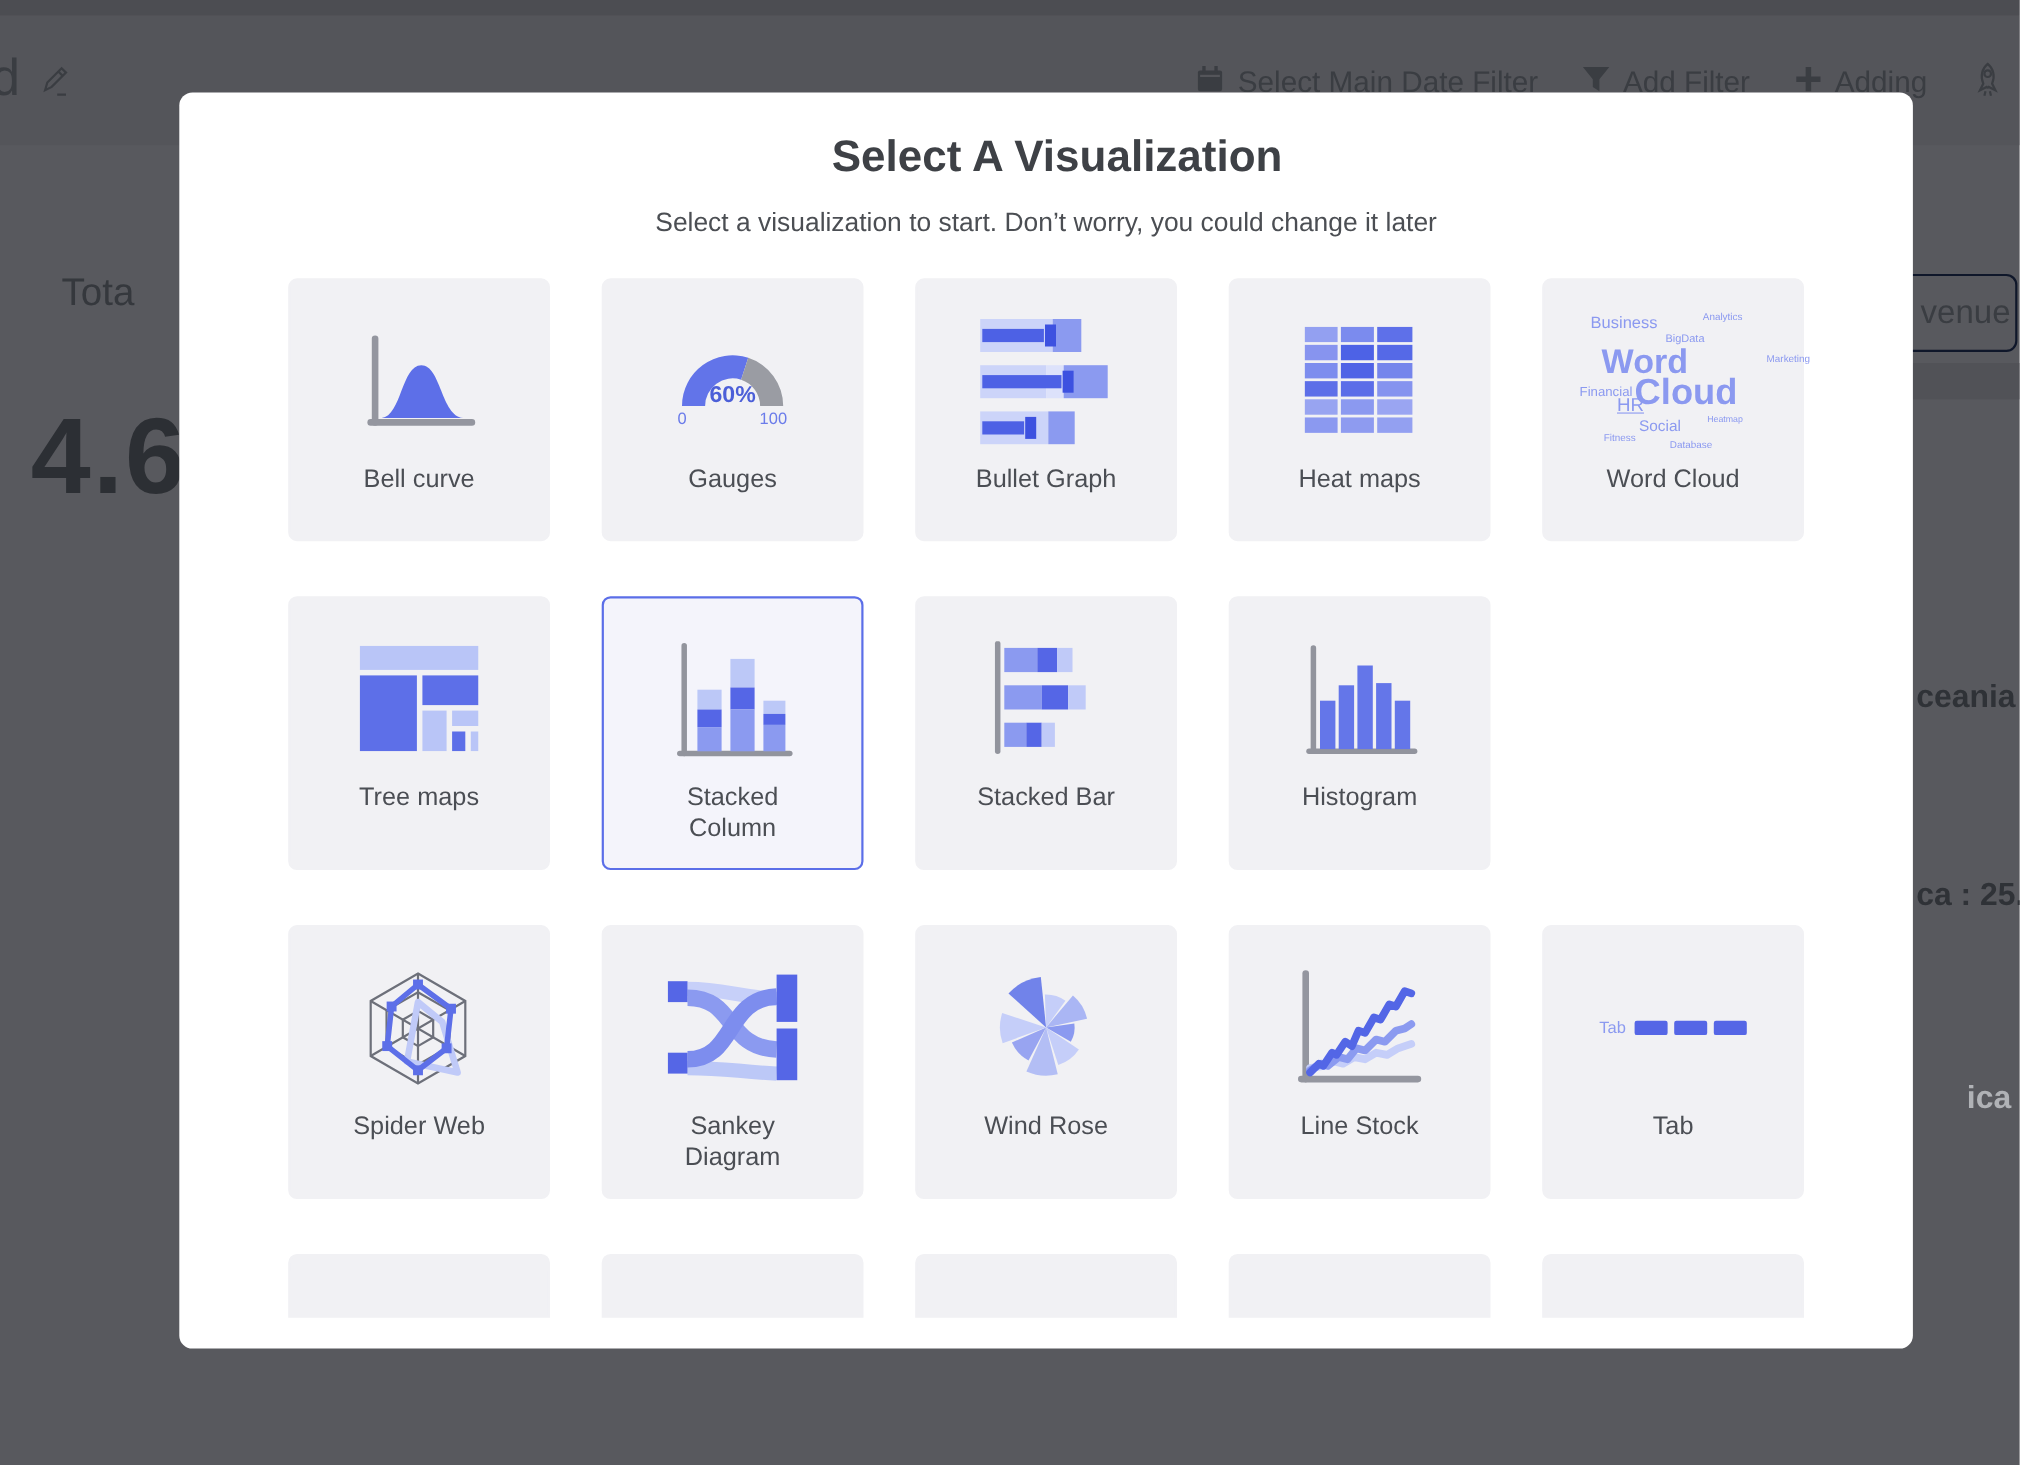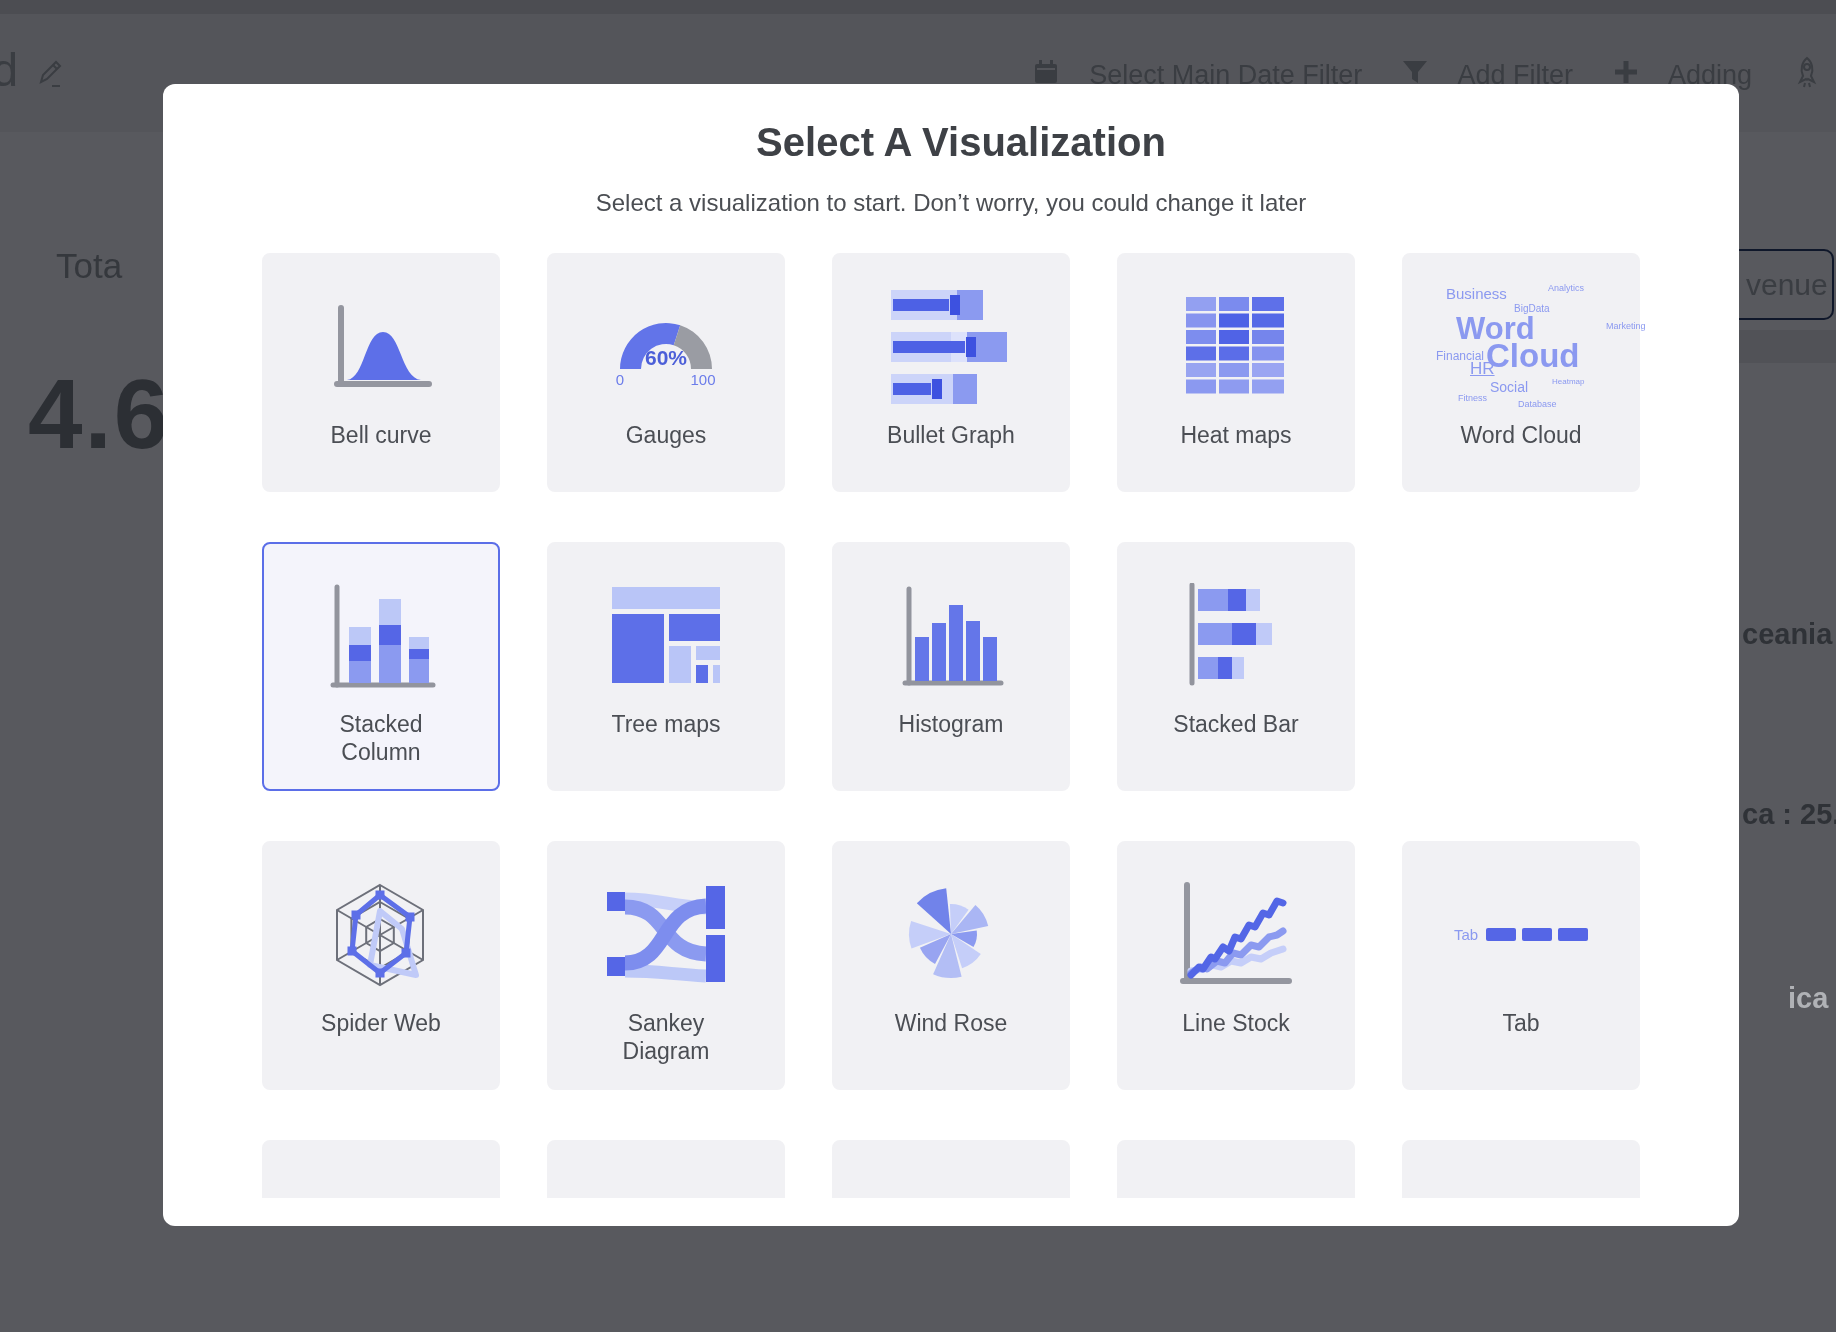"Select Main Date Filter" .bd-tb-item { gap: 29px -> 11px }
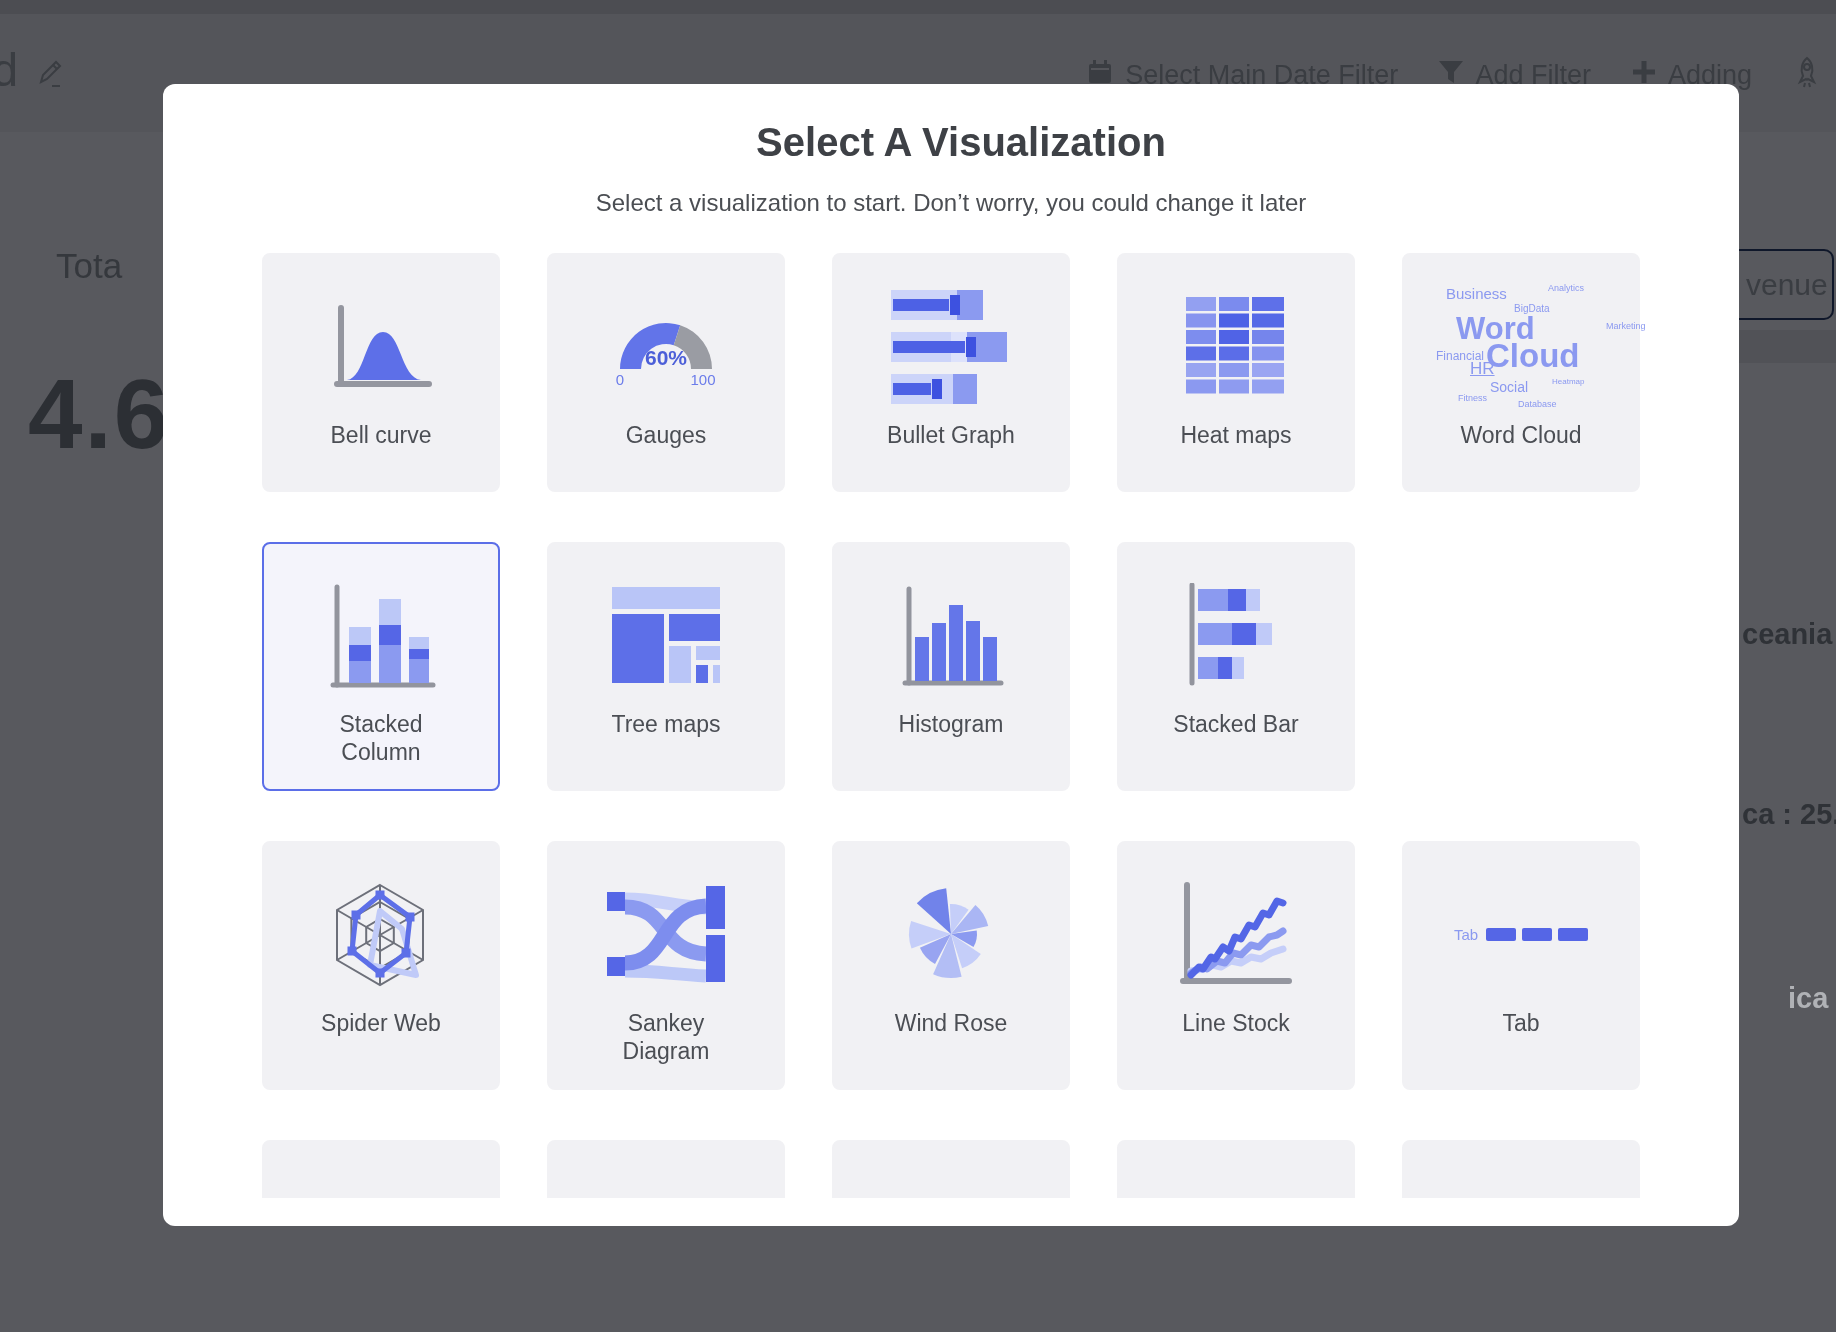"Stacked Column" div.card { order: before "Tree maps" -> after "Tree maps" }
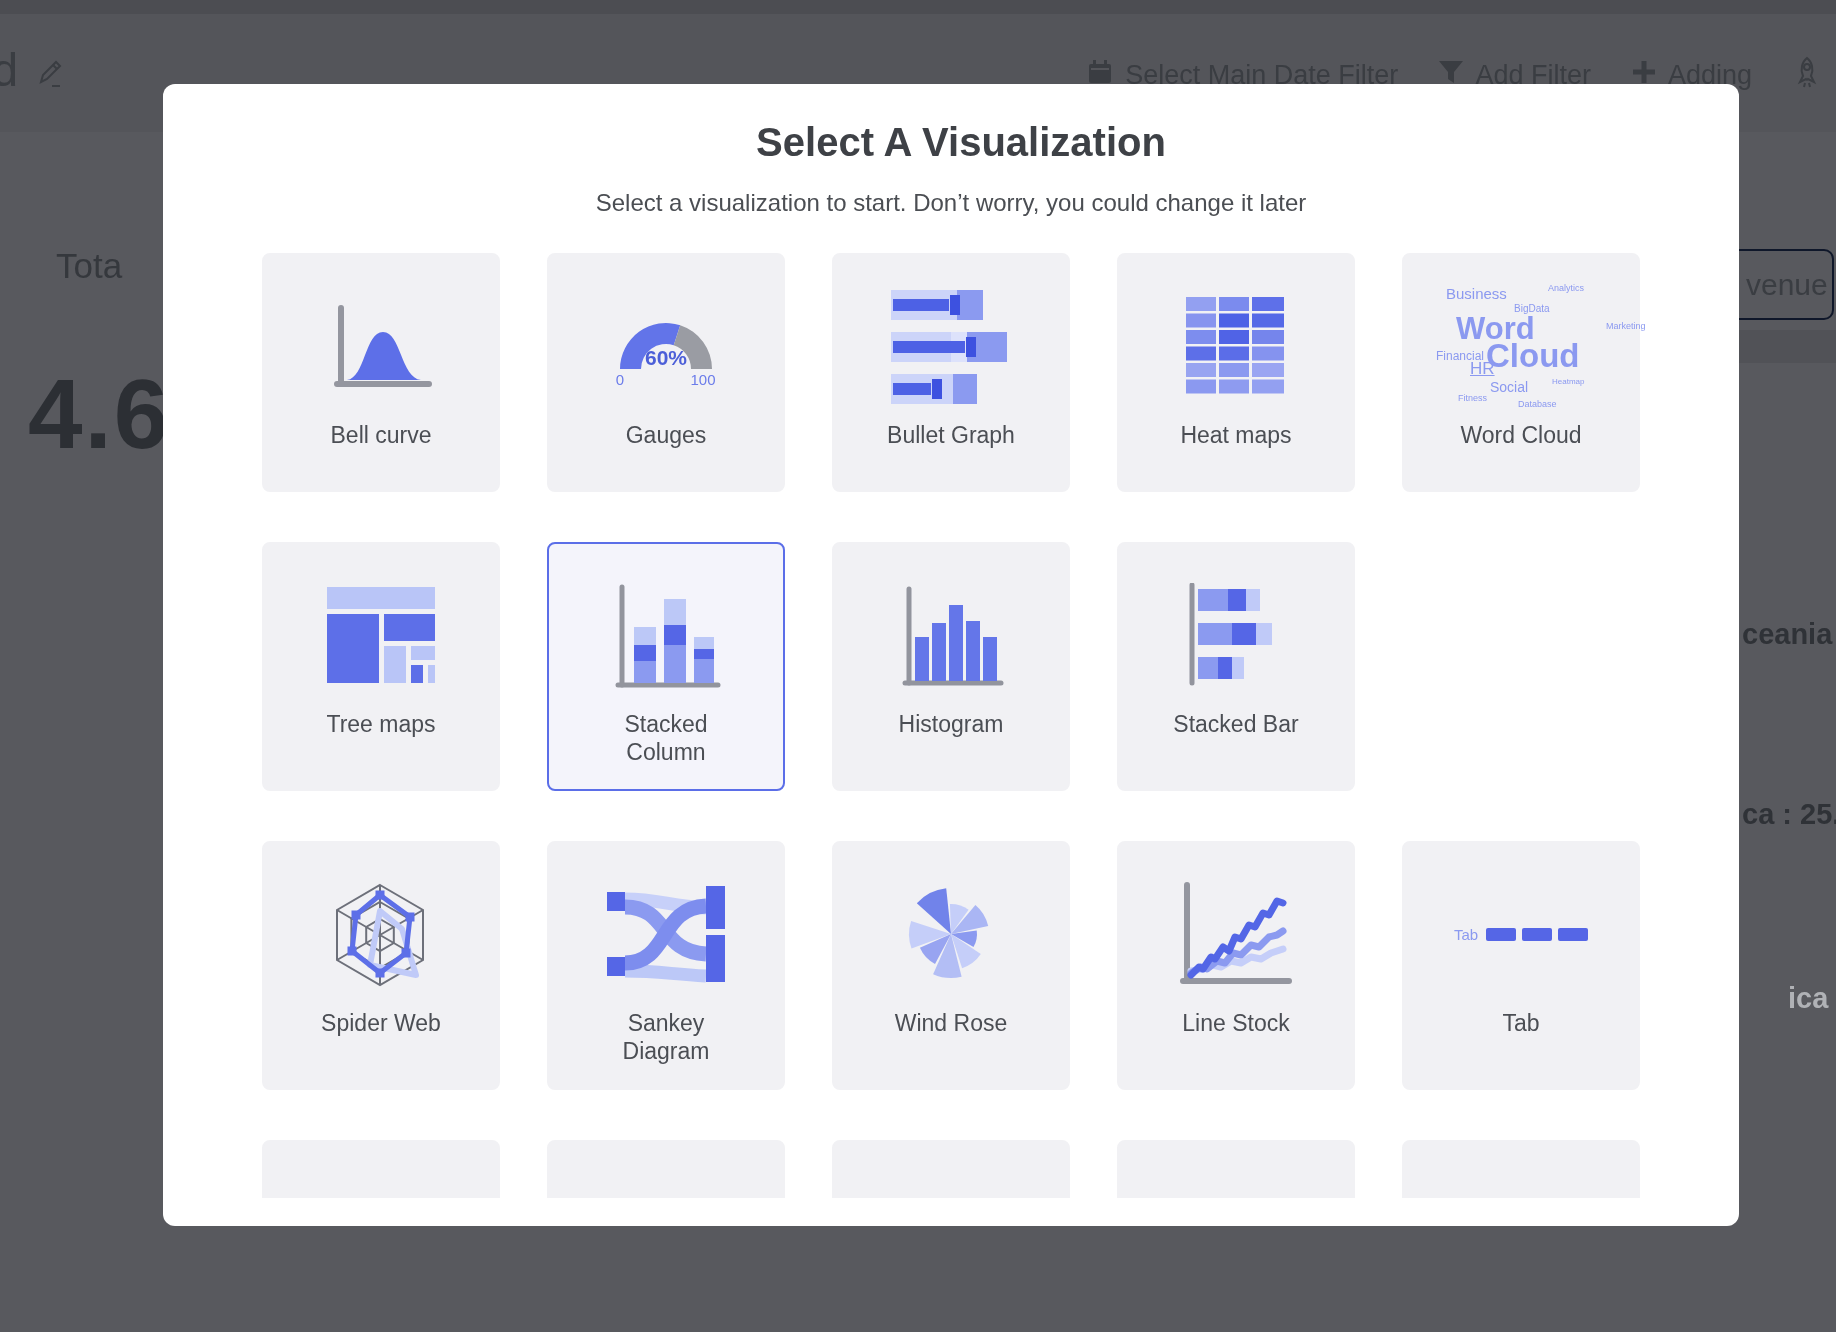"Histogram" div.card { order: before "Stacked Bar" -> after "Stacked Bar" }
